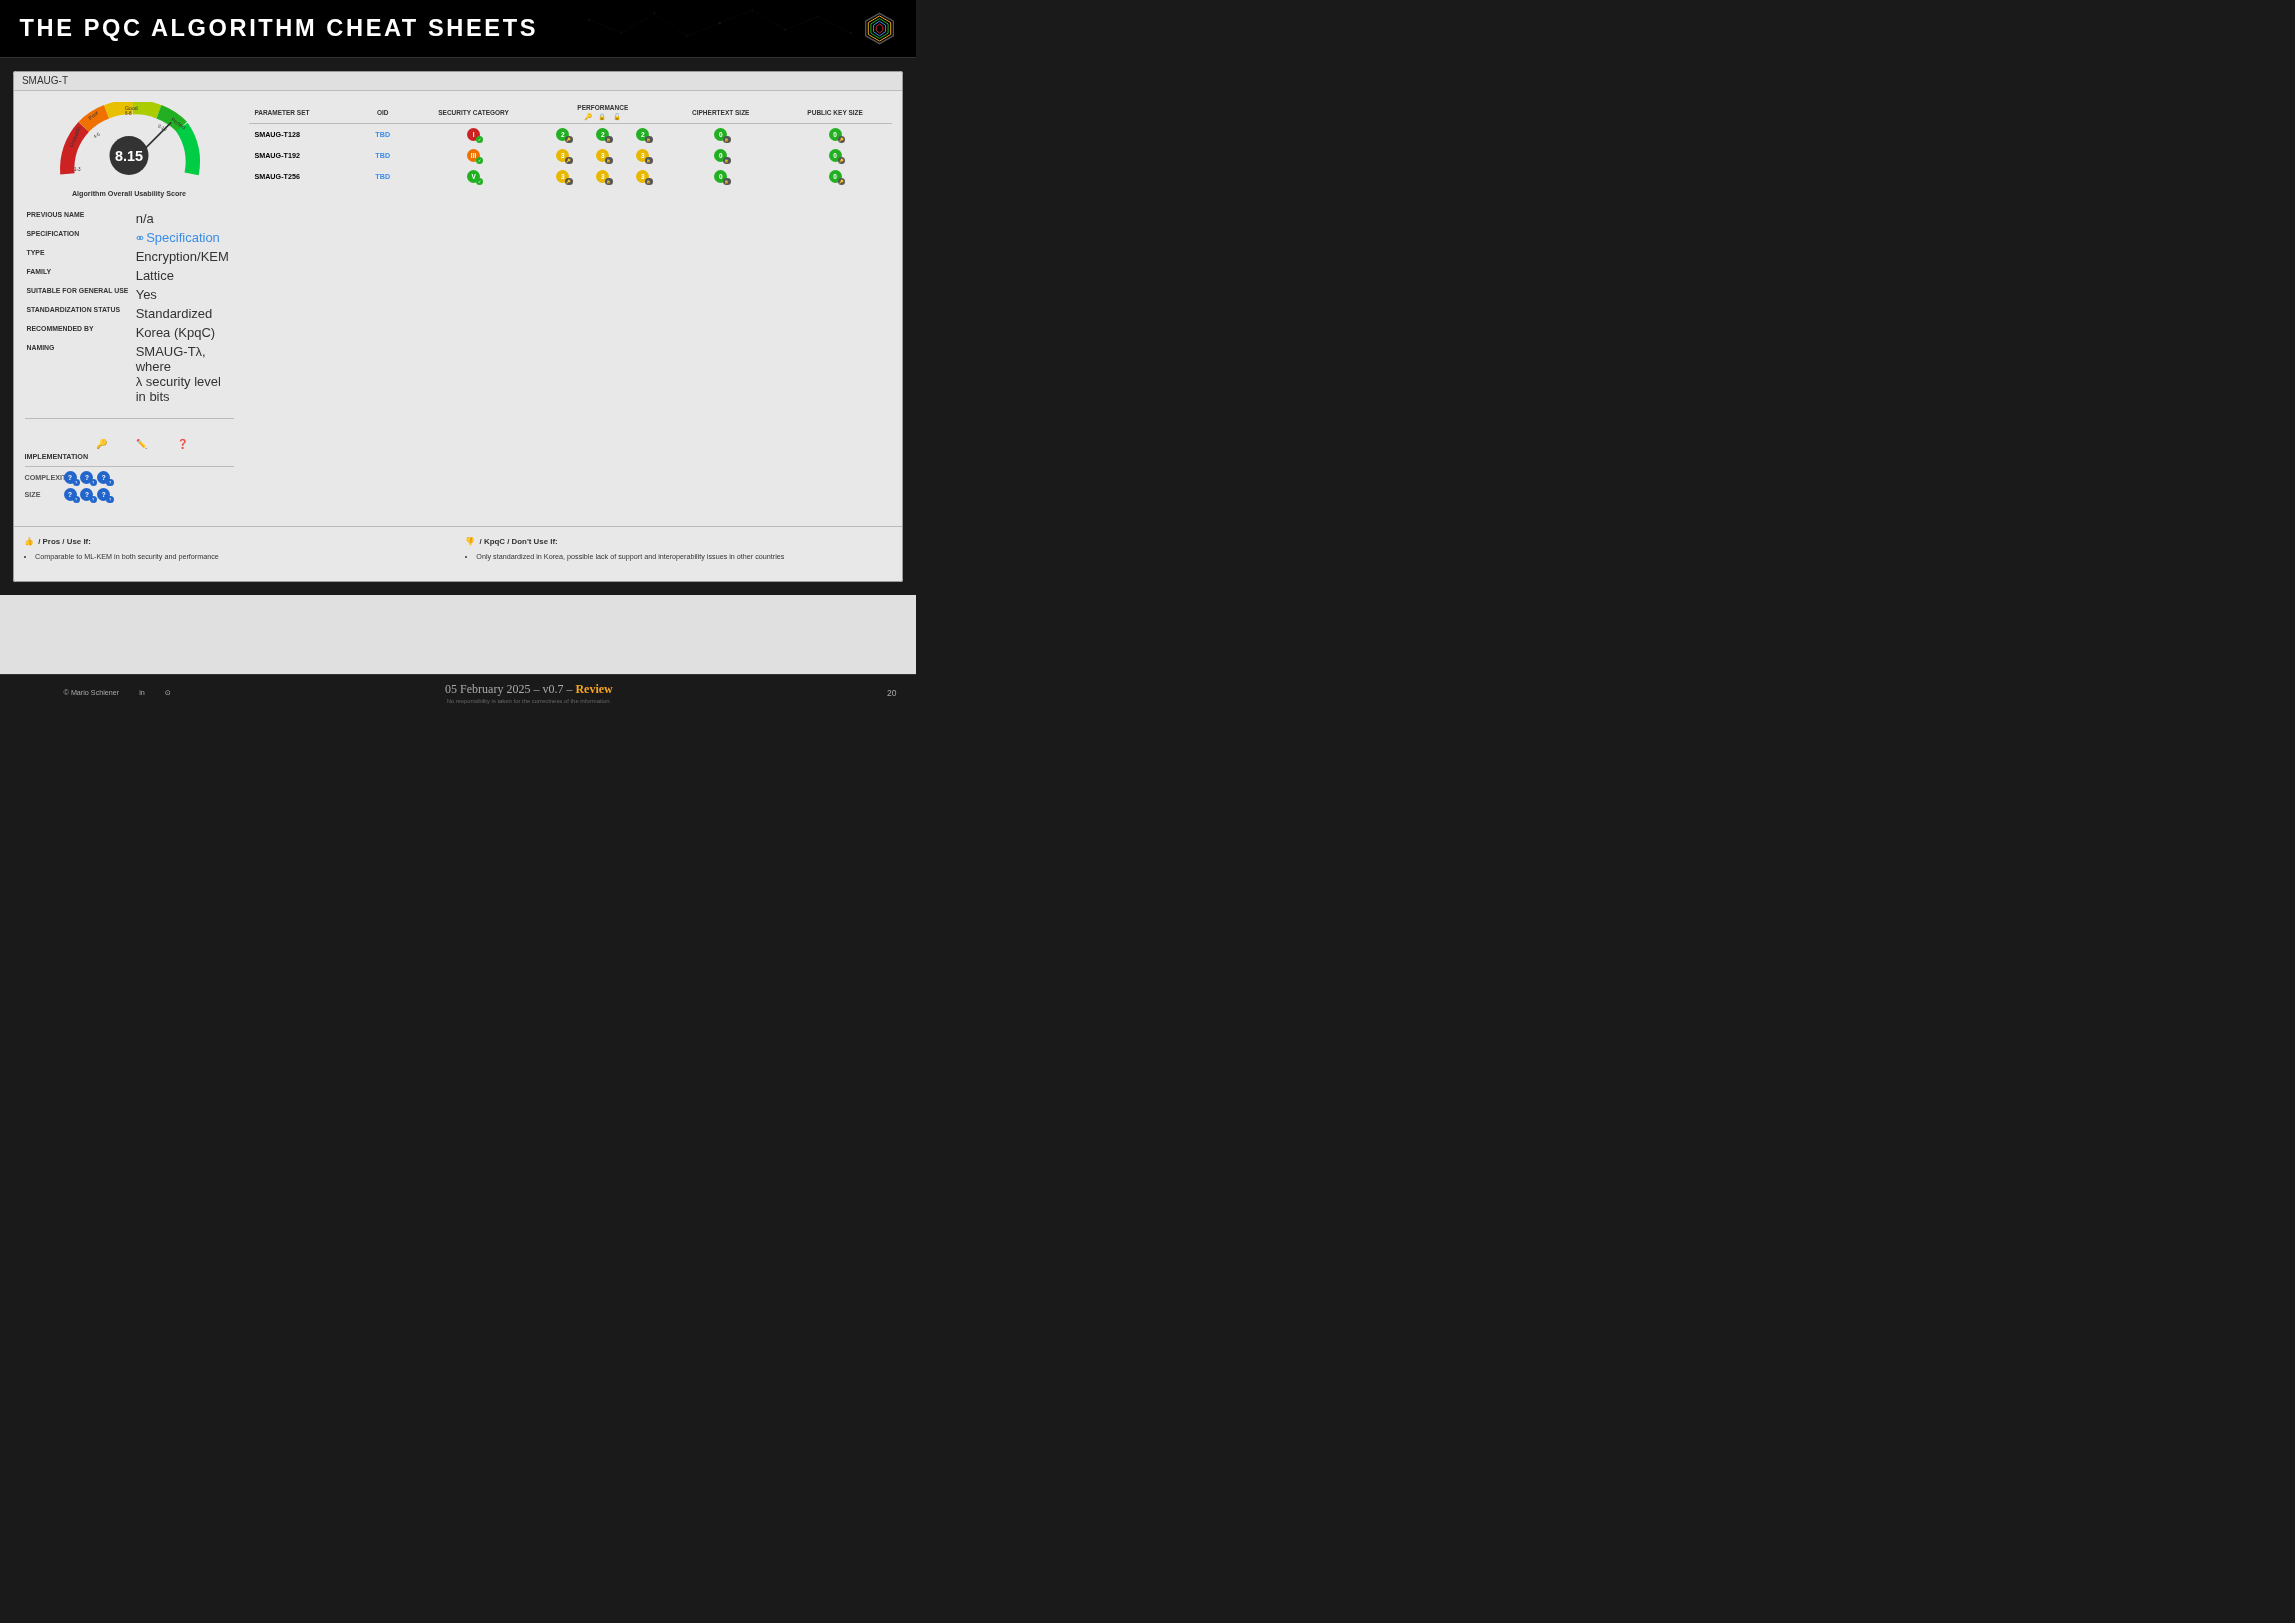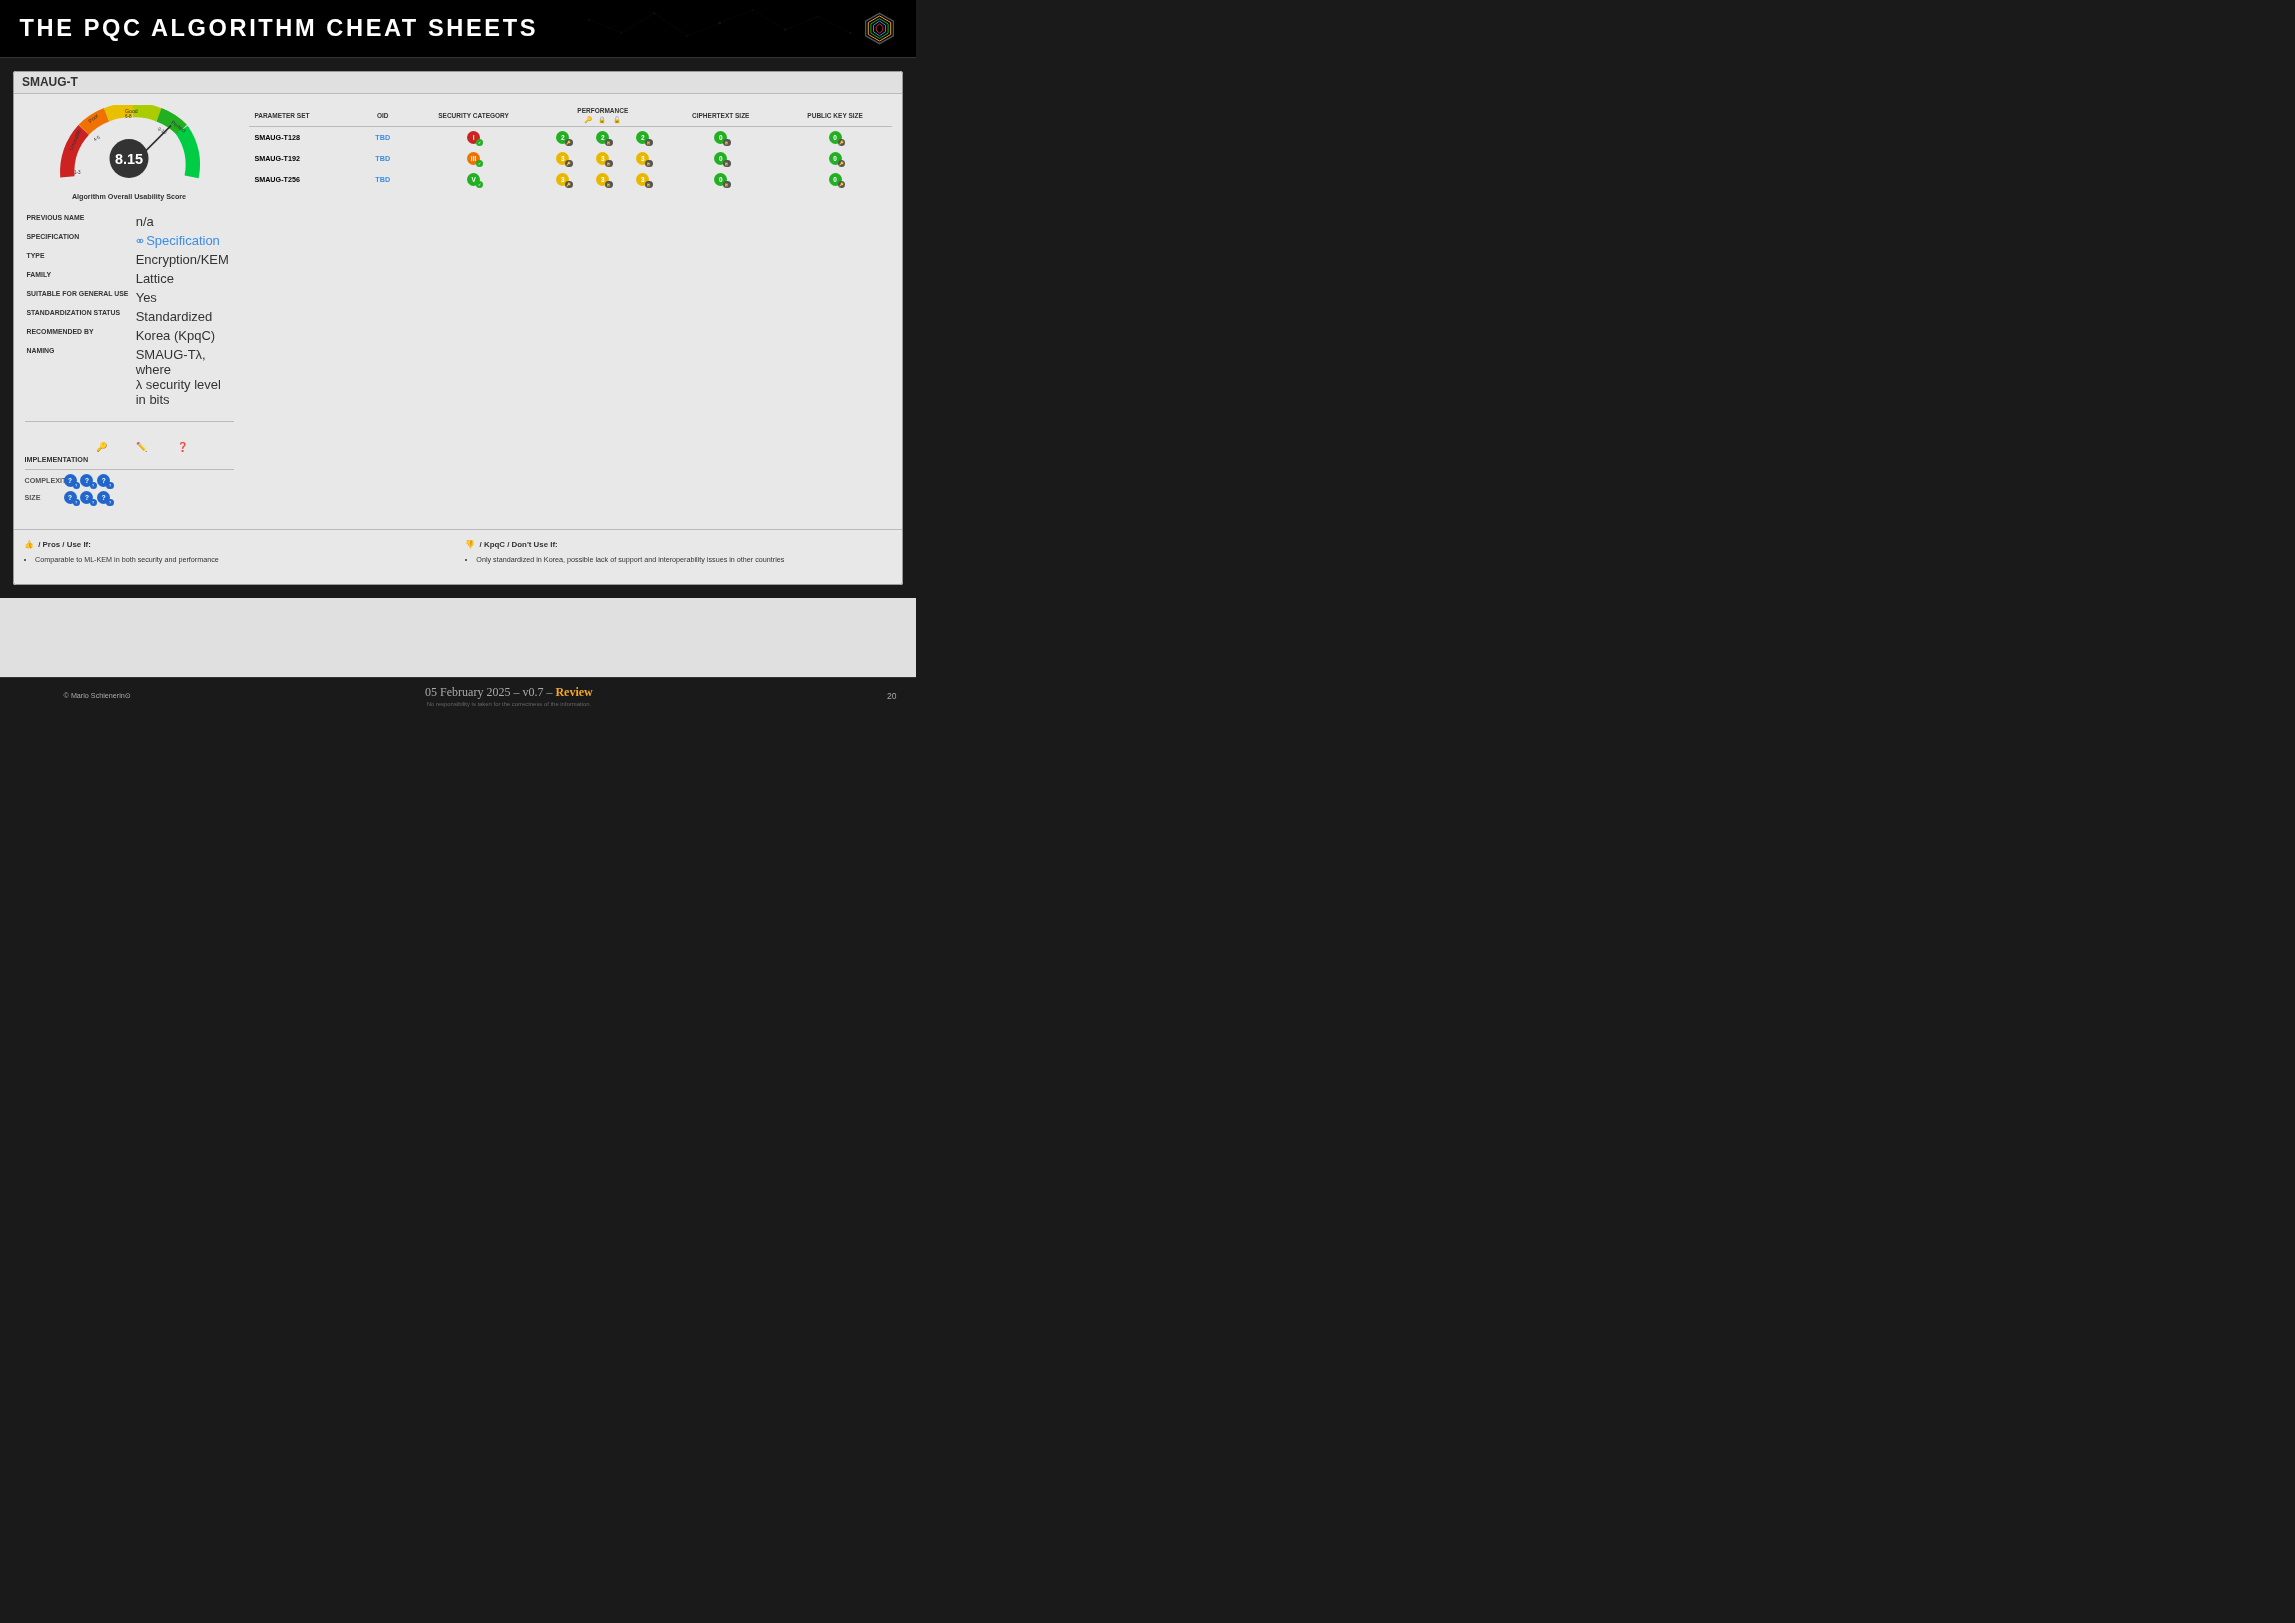"SMAUG-T" .card-title-bar { font-size: 12px -> 10px; font-weight: bold -> normal }
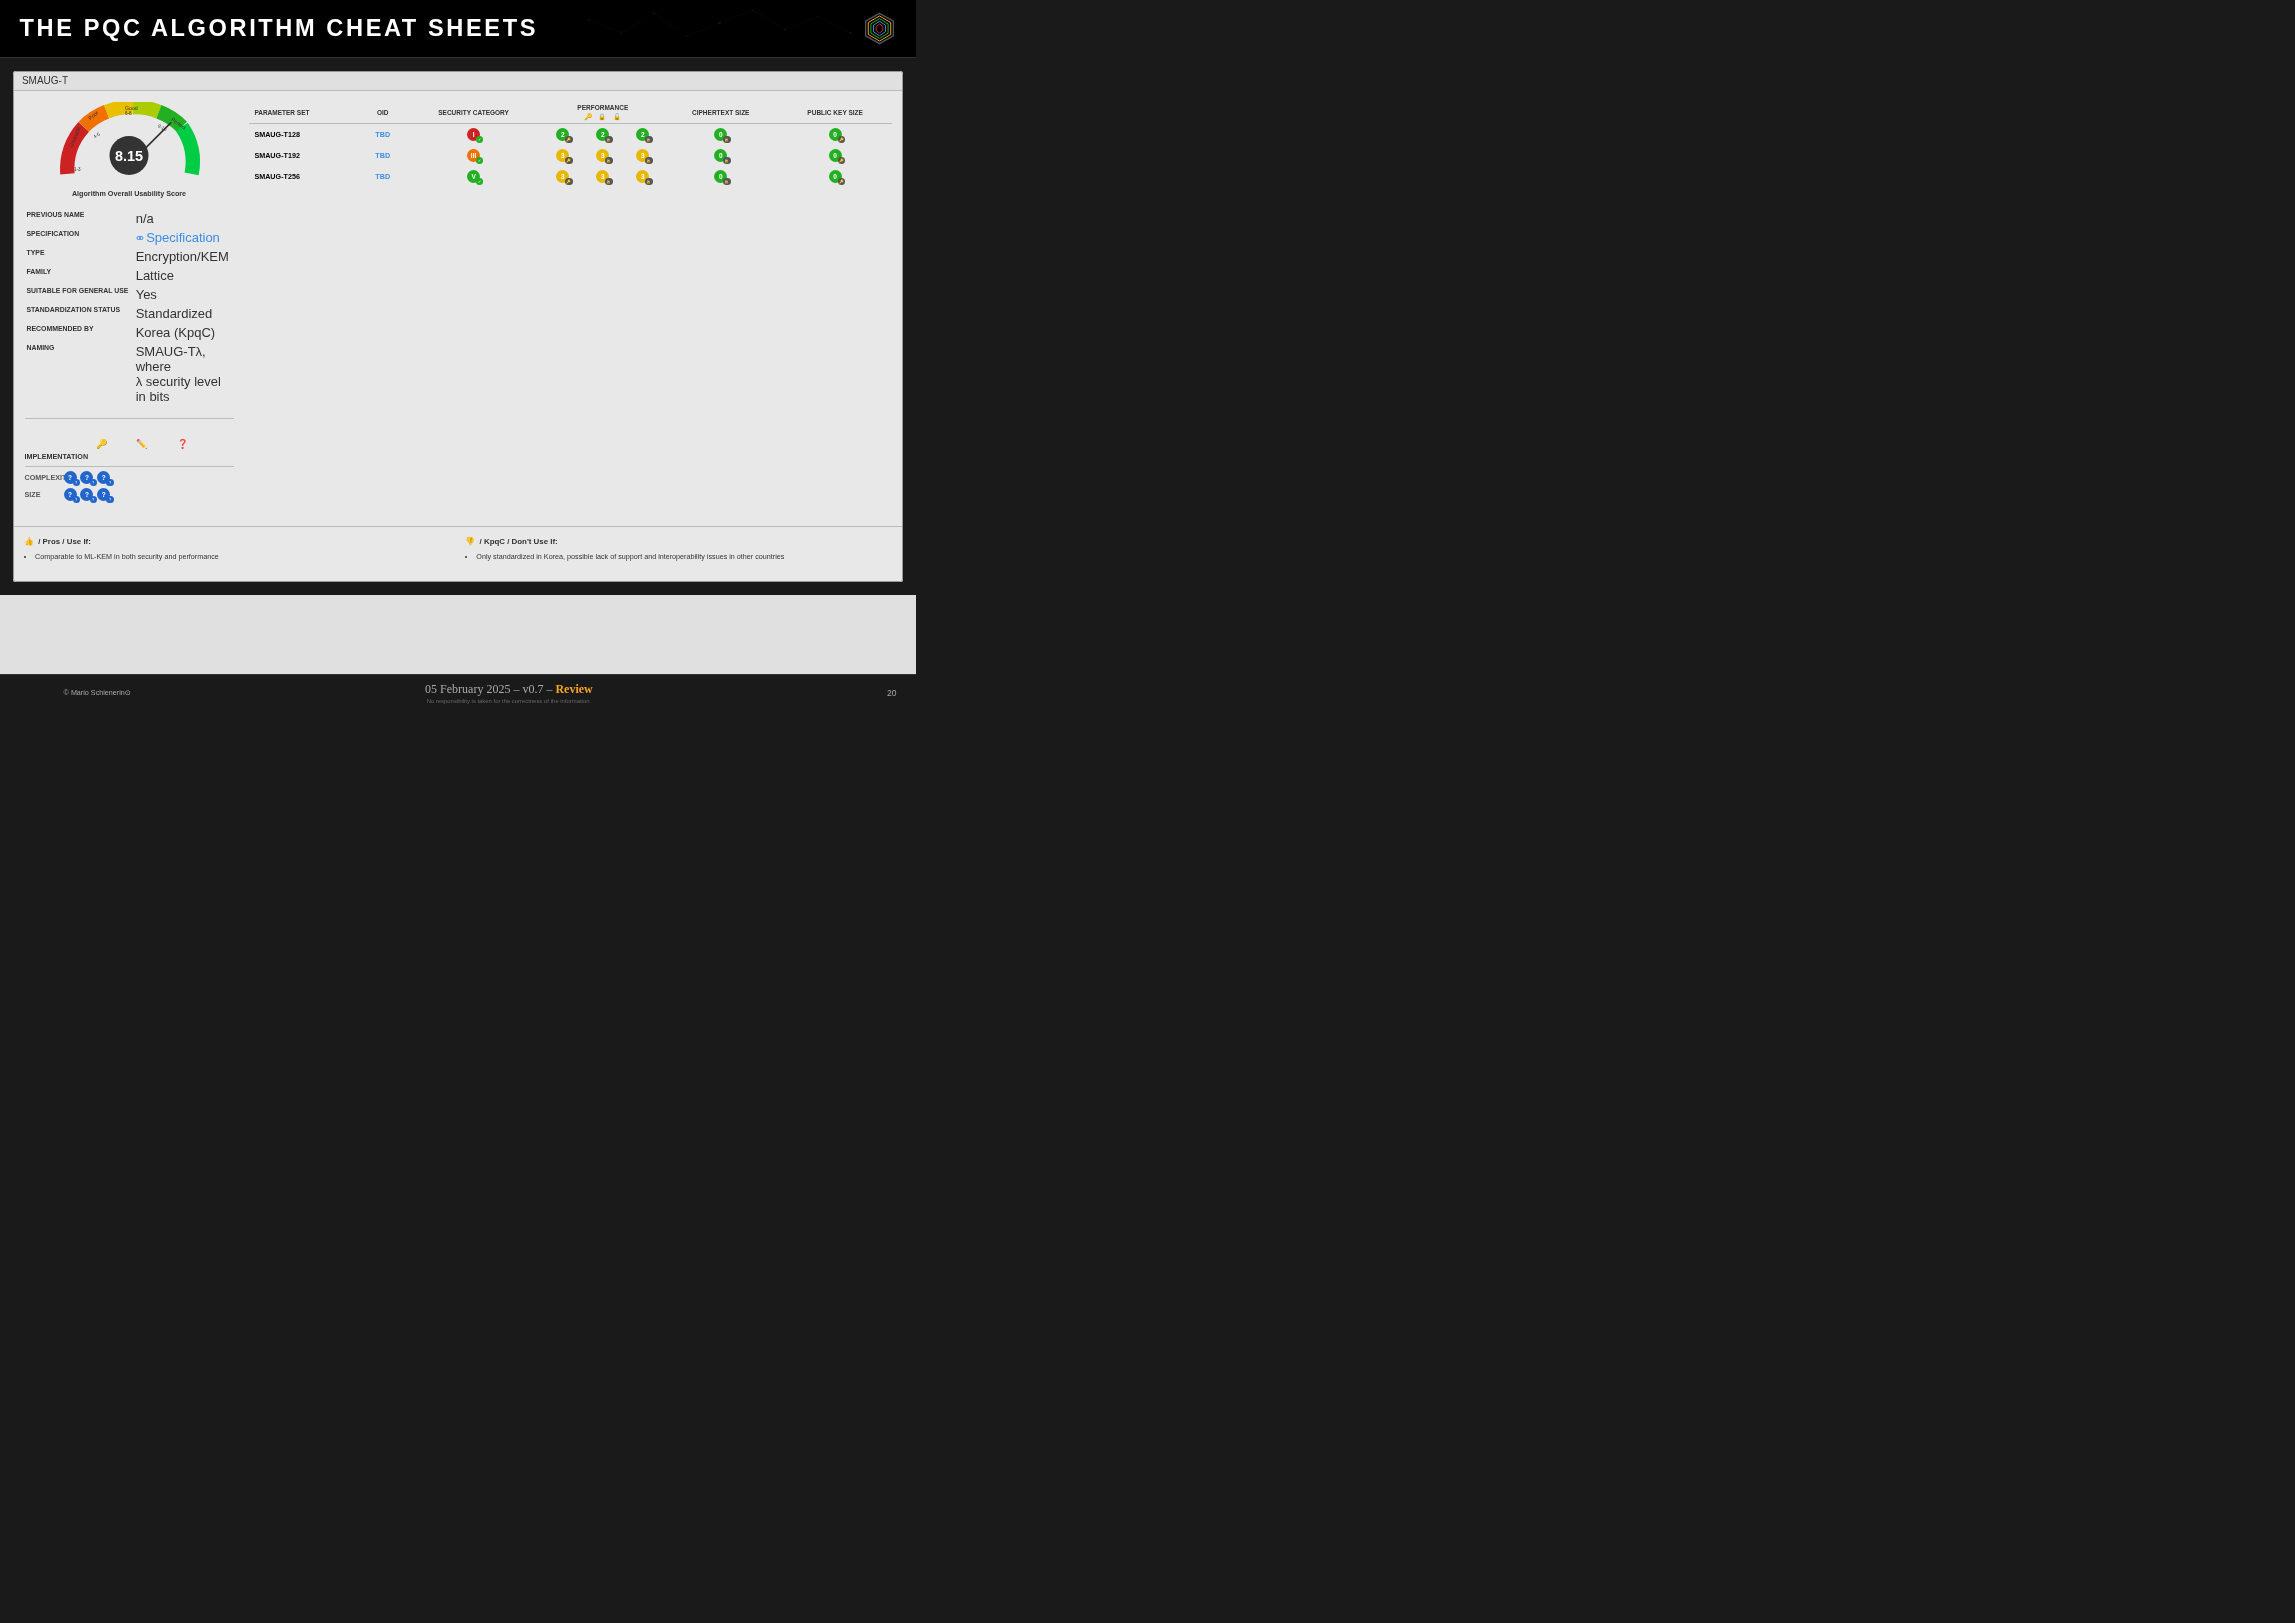"© Mario Schiener" .footer-left { gap: 0 -> 20px }
